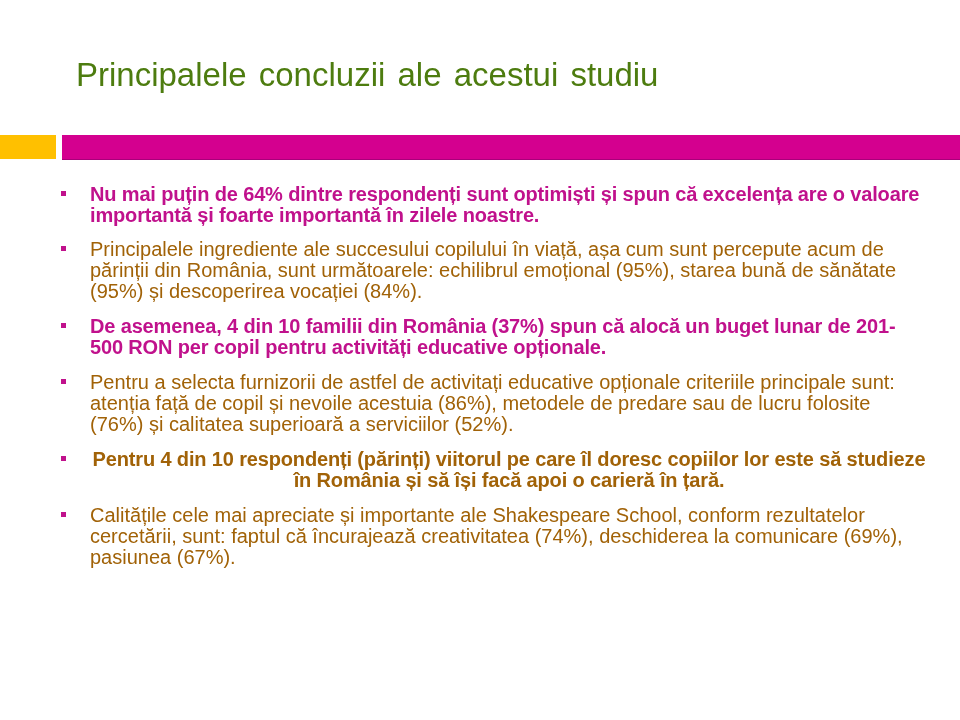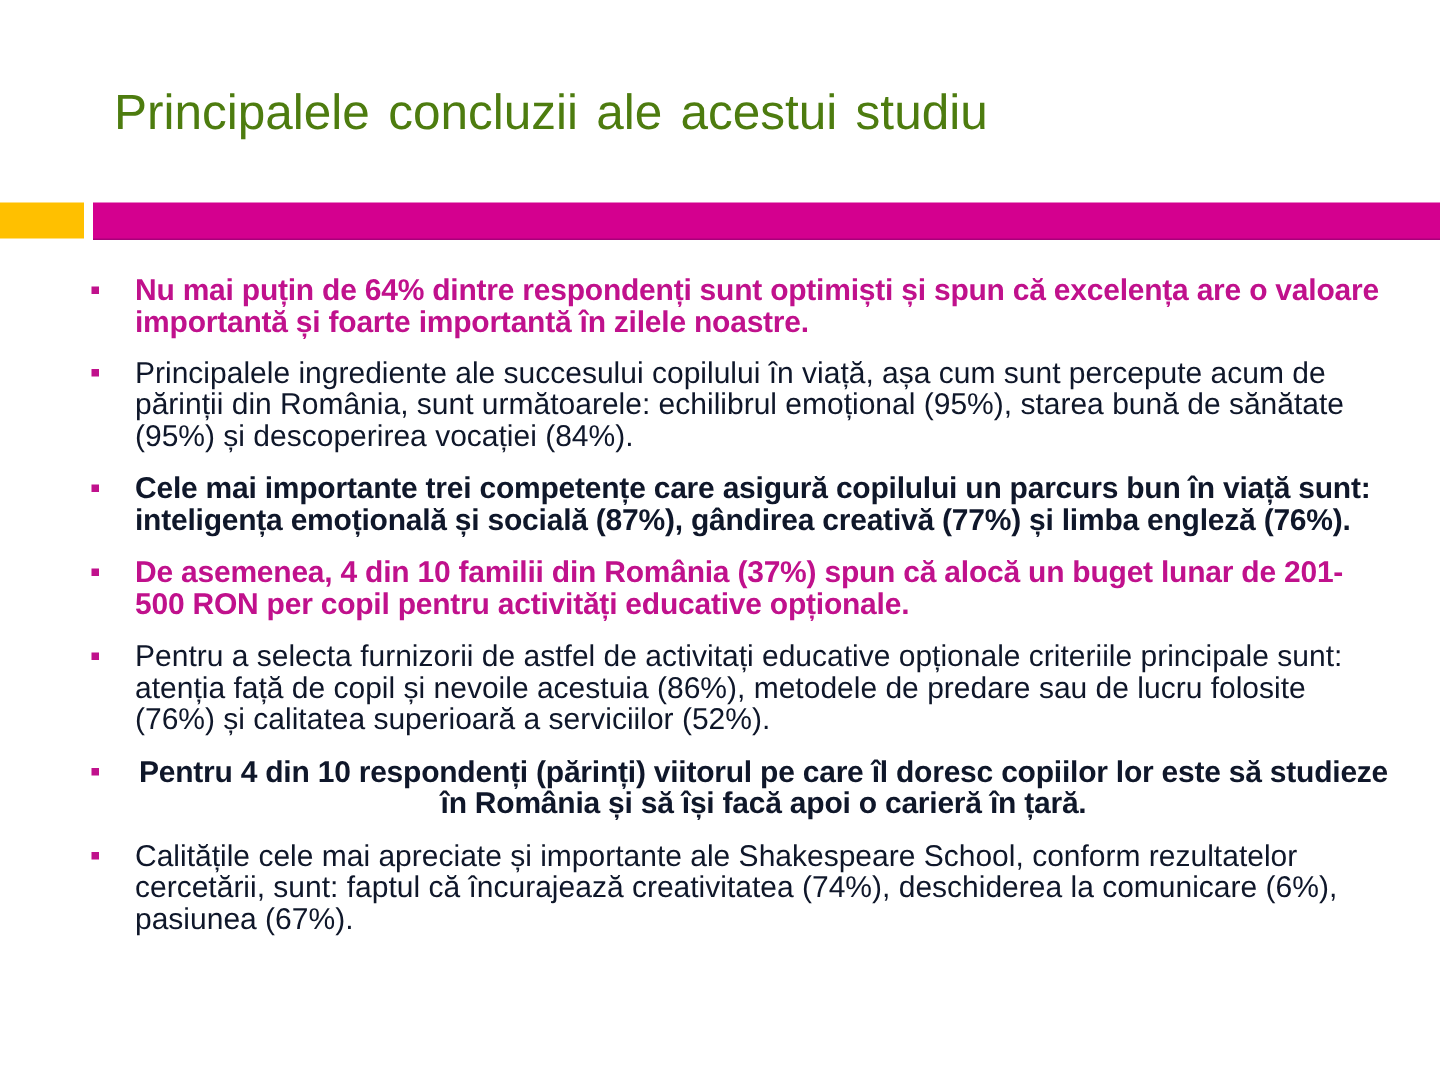"Principalele ingrediente ale succesului" .bullet.dark { color: #0f172a -> #a16207 }
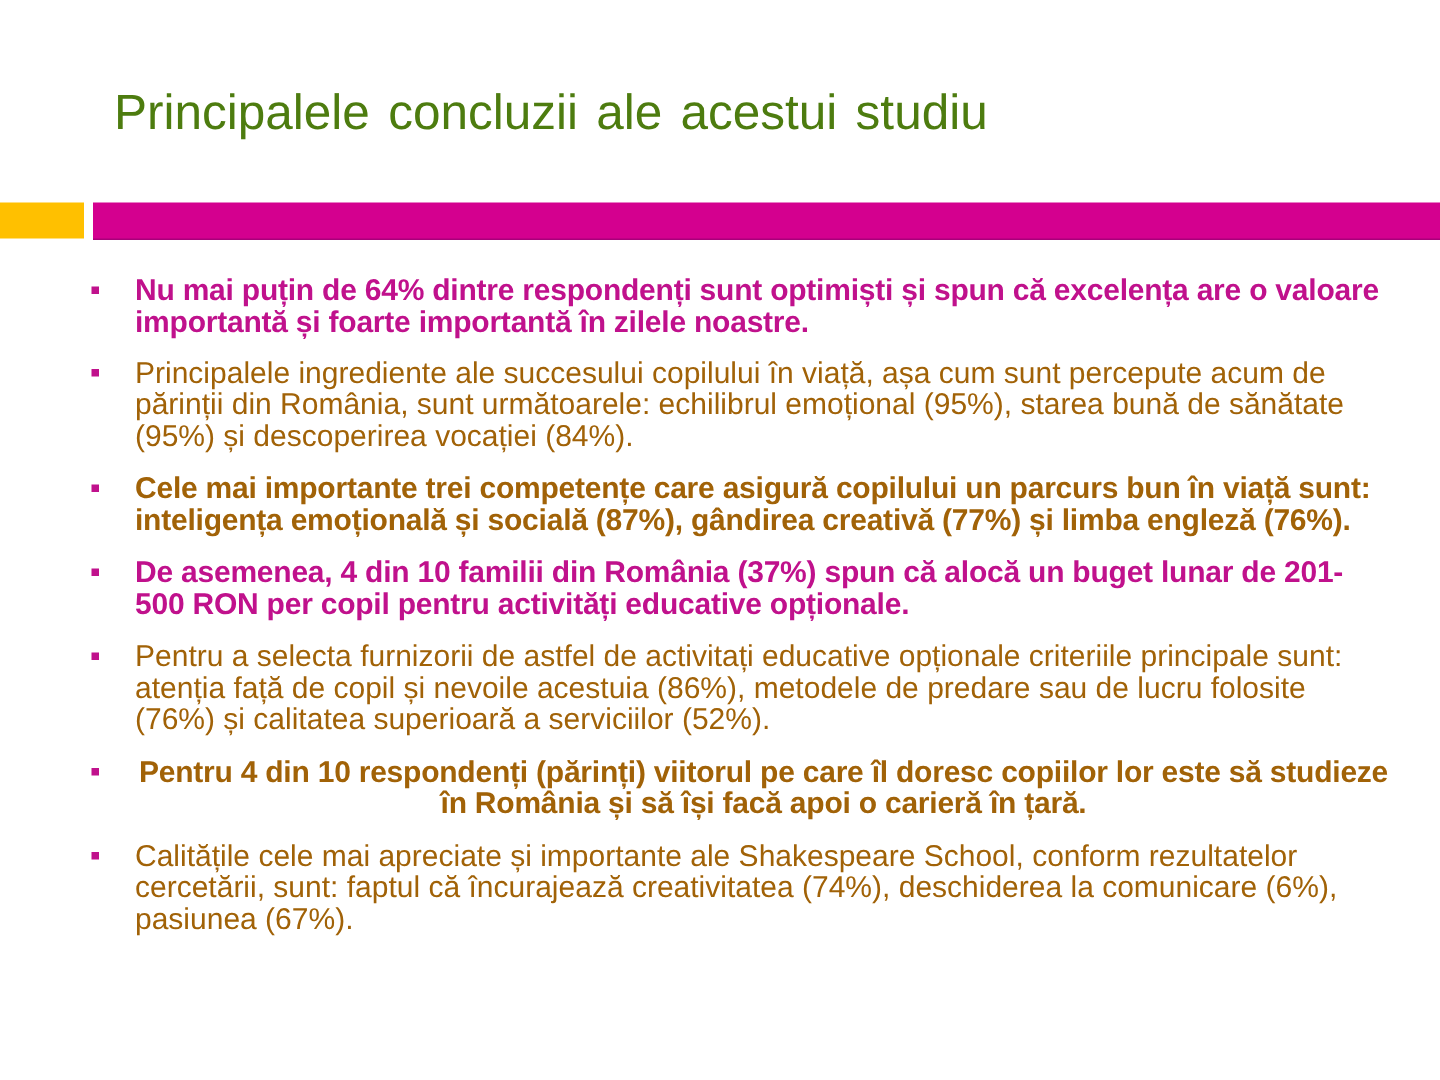"Cele mai importante trei competențe" div.bullet { html: <div> <span></span> <span>Cele mai importante trei competențe care asigură copilului un parcurs bun în viață sunt: inteligența emoțională și socială (87%), gândirea creativă (77%) și limba engleză (76%).</span> </div> -> none }
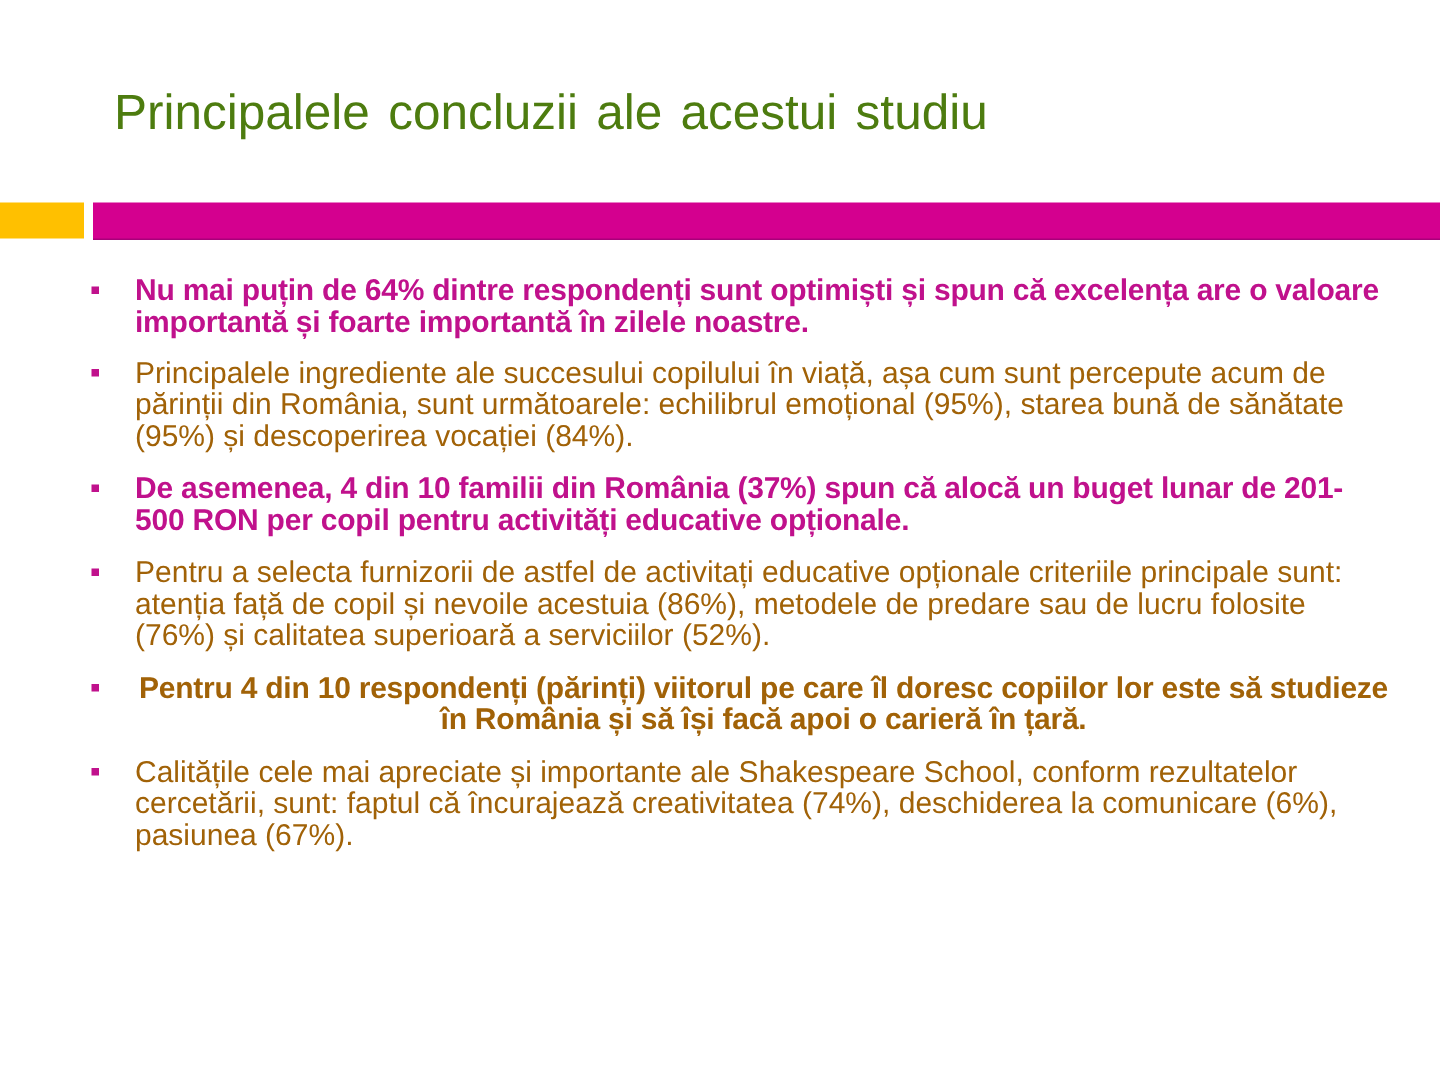"Calitățile cele mai apreciate și" span { text: 6% -> 69% }
